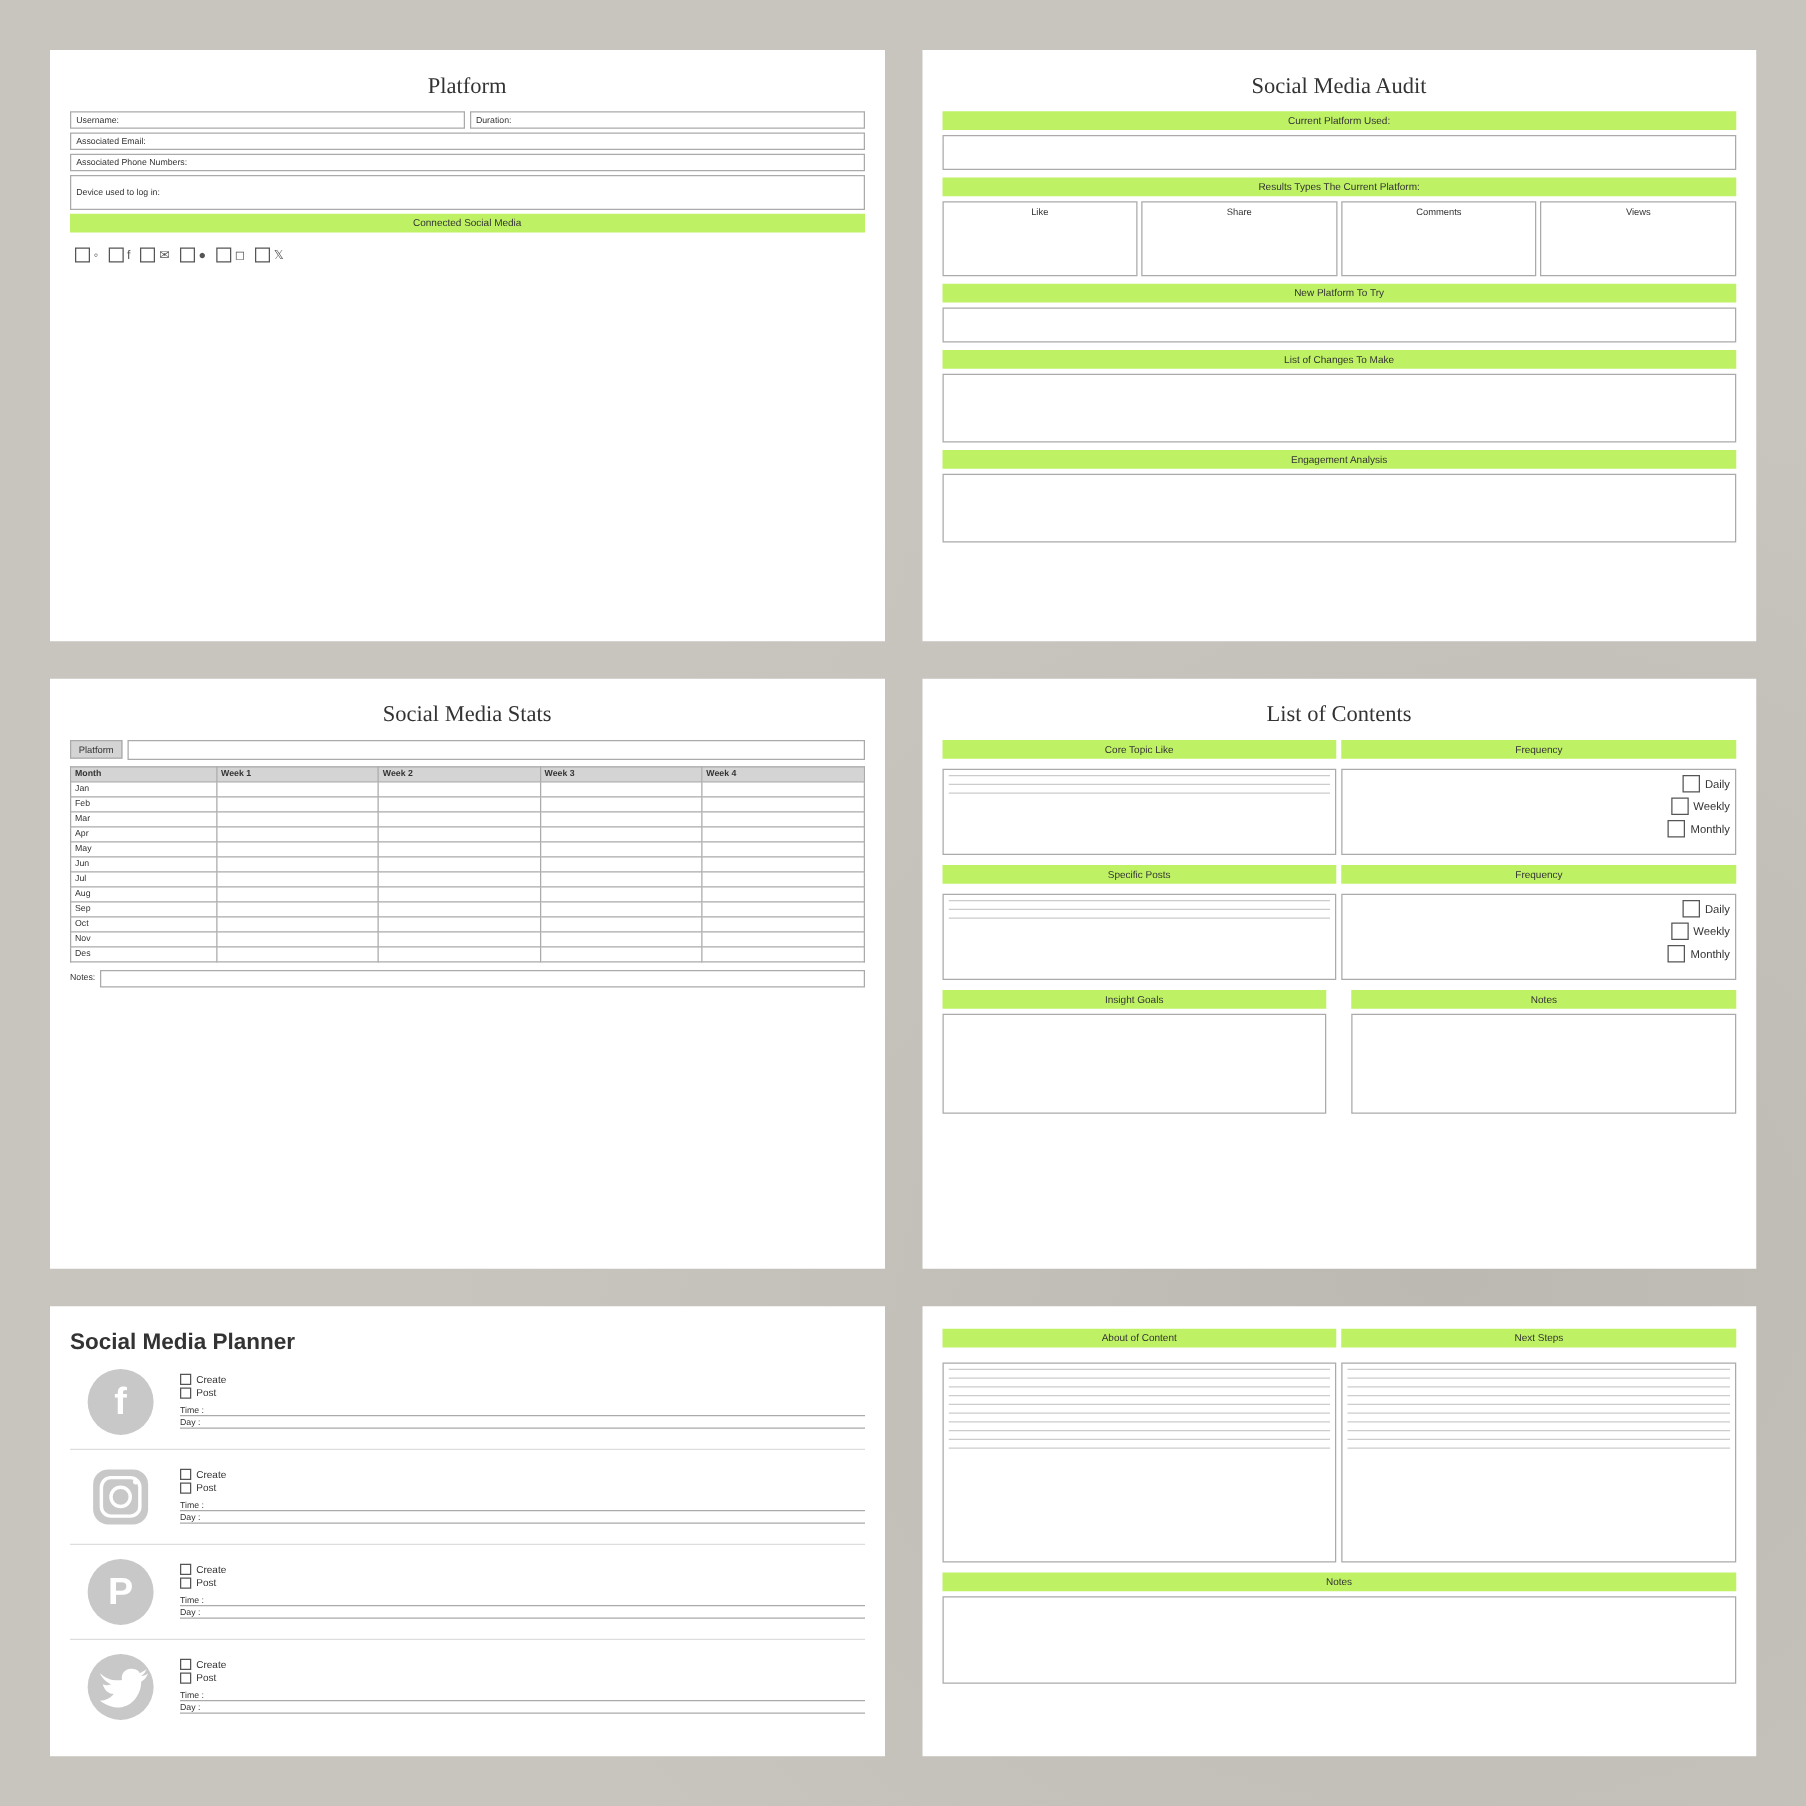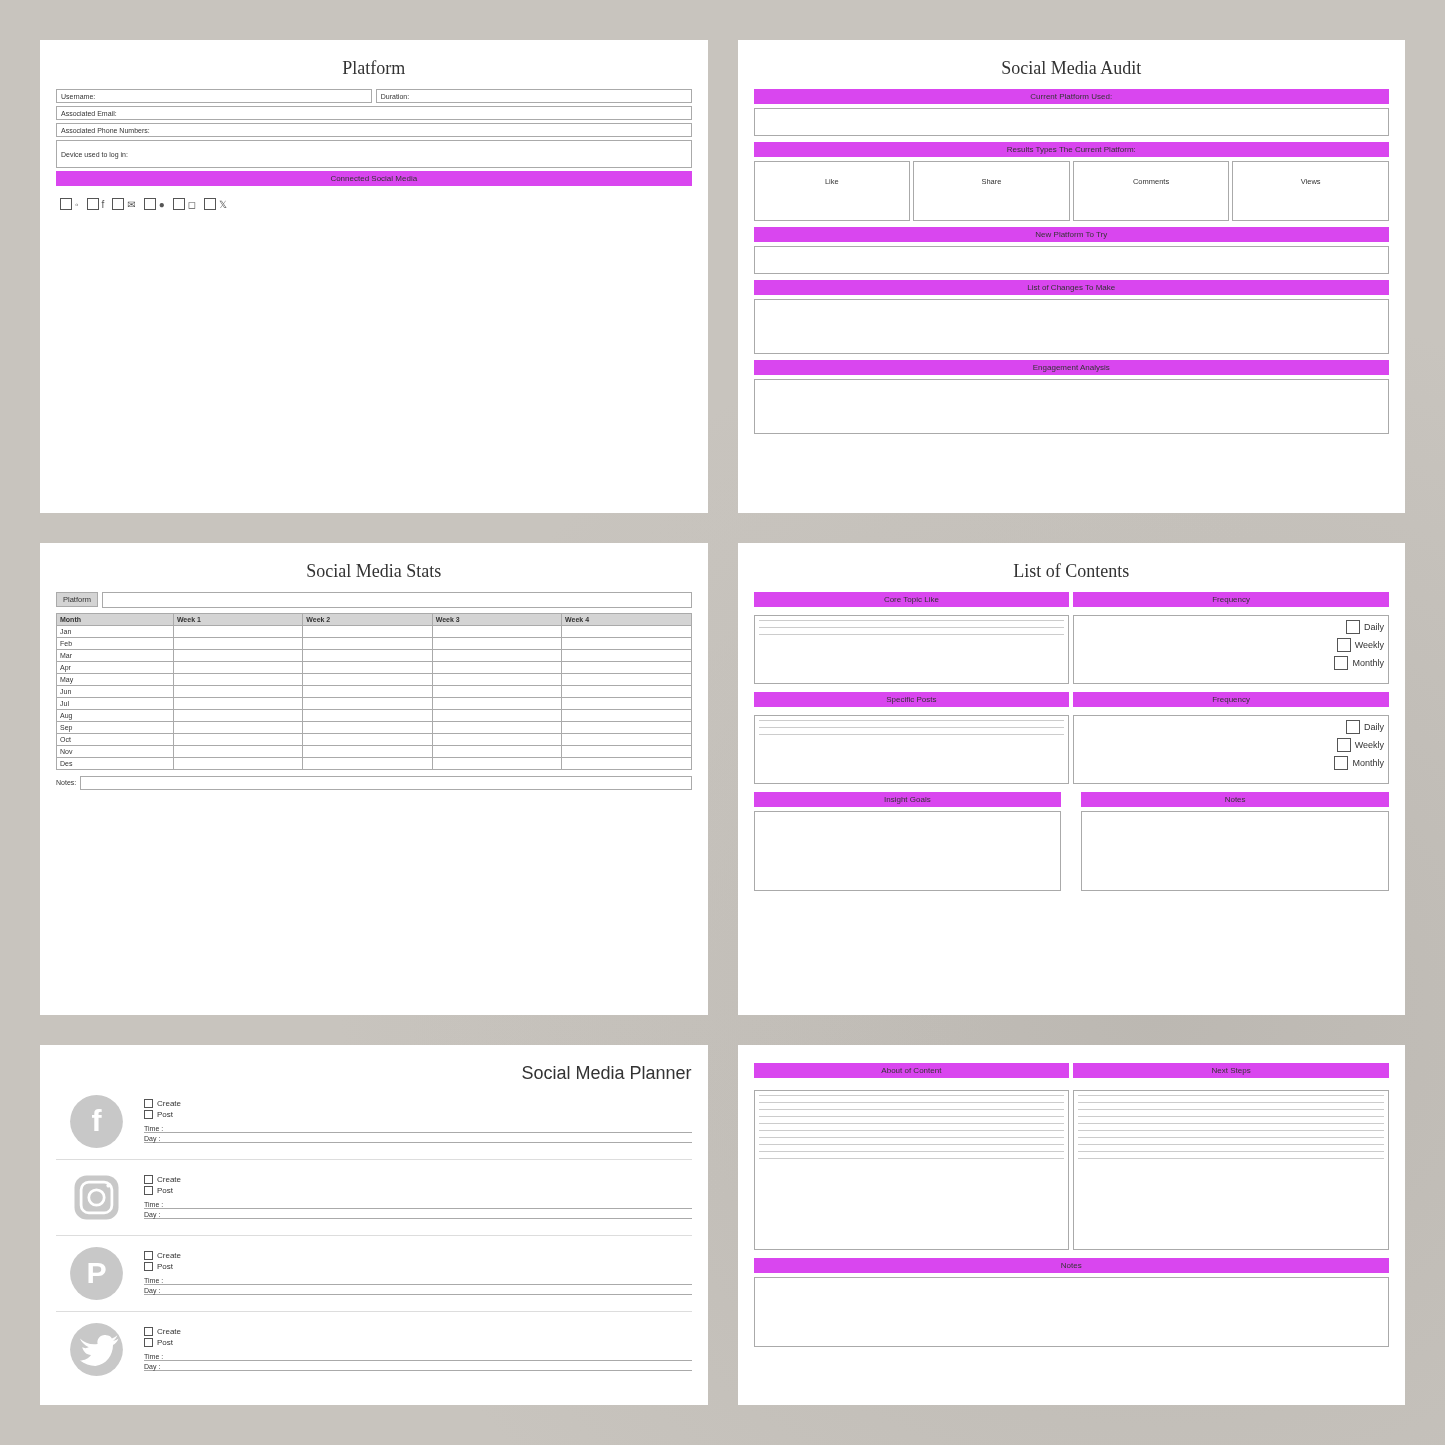"Current Platform Used:" .section-header { background: #d946ef -> #bef264 }
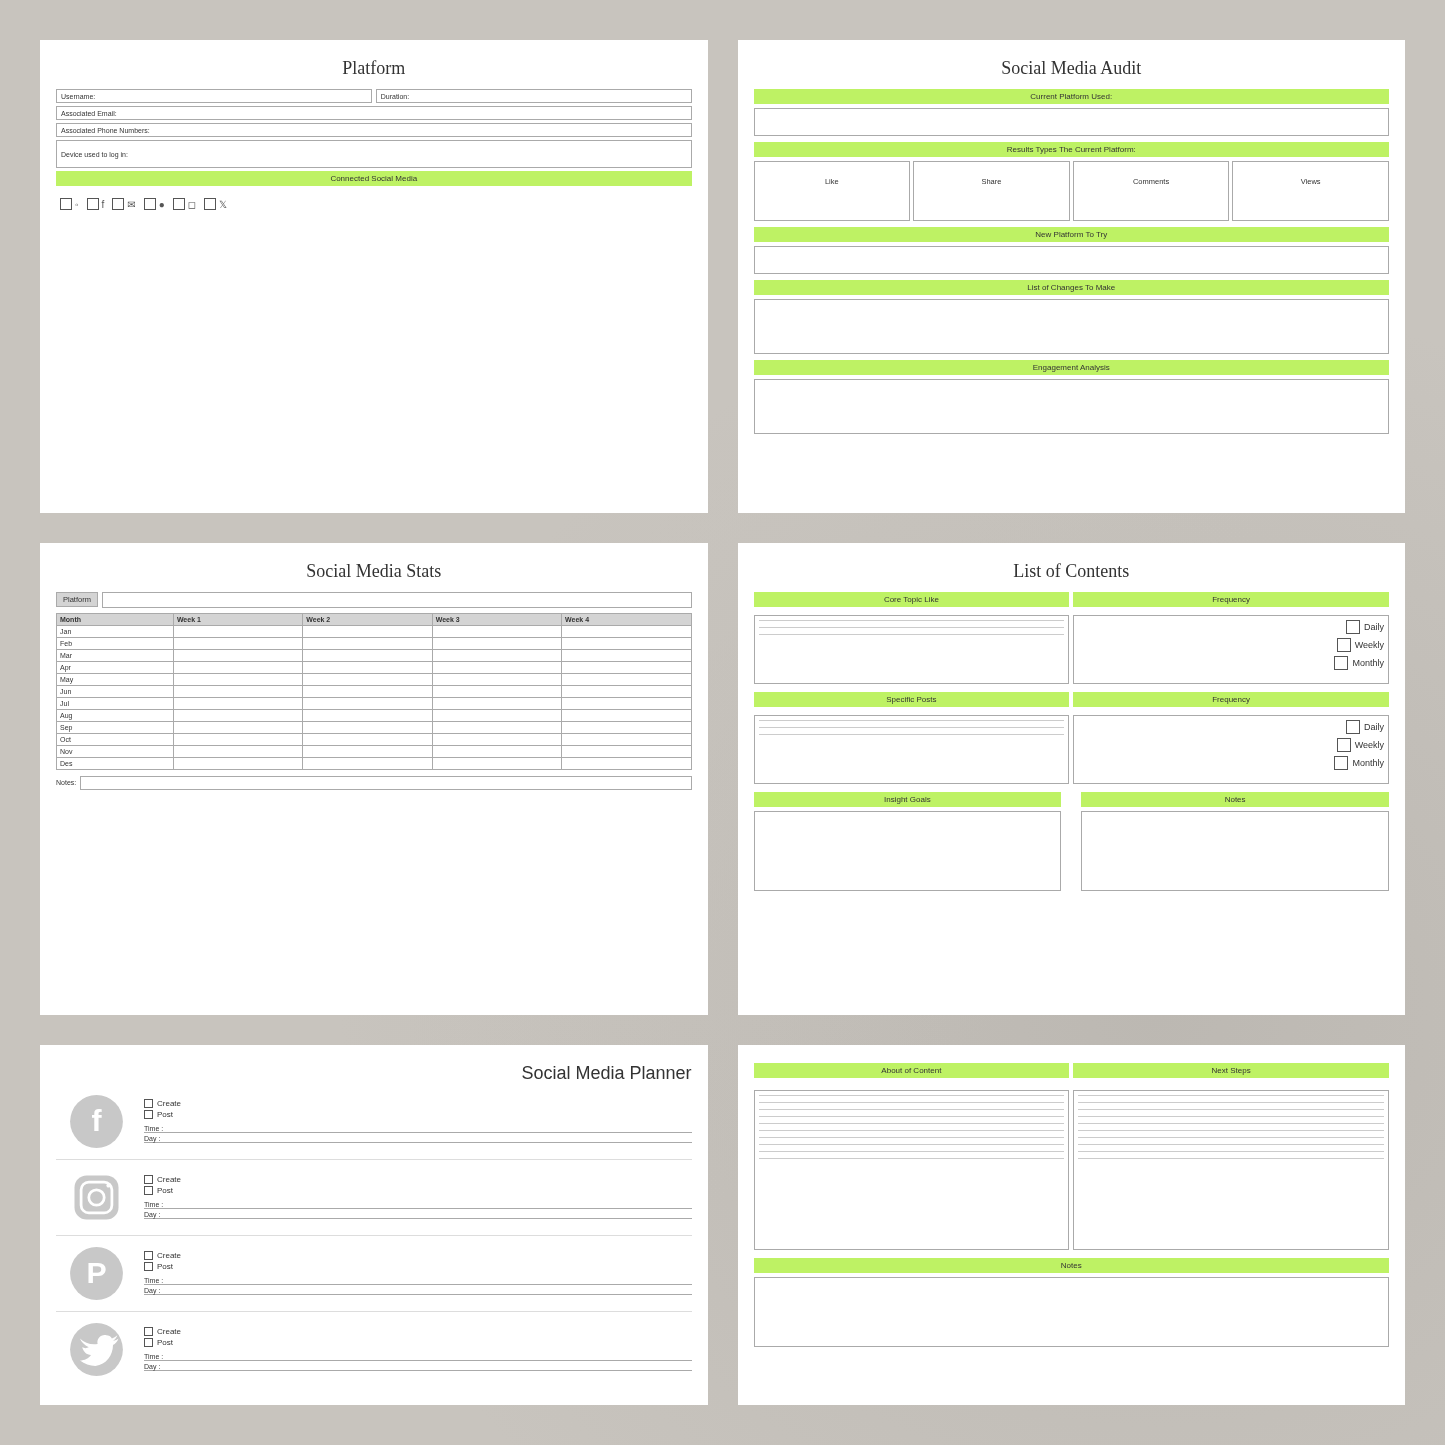"Like" .audit-result-cell { padding: 15px -> 3px }
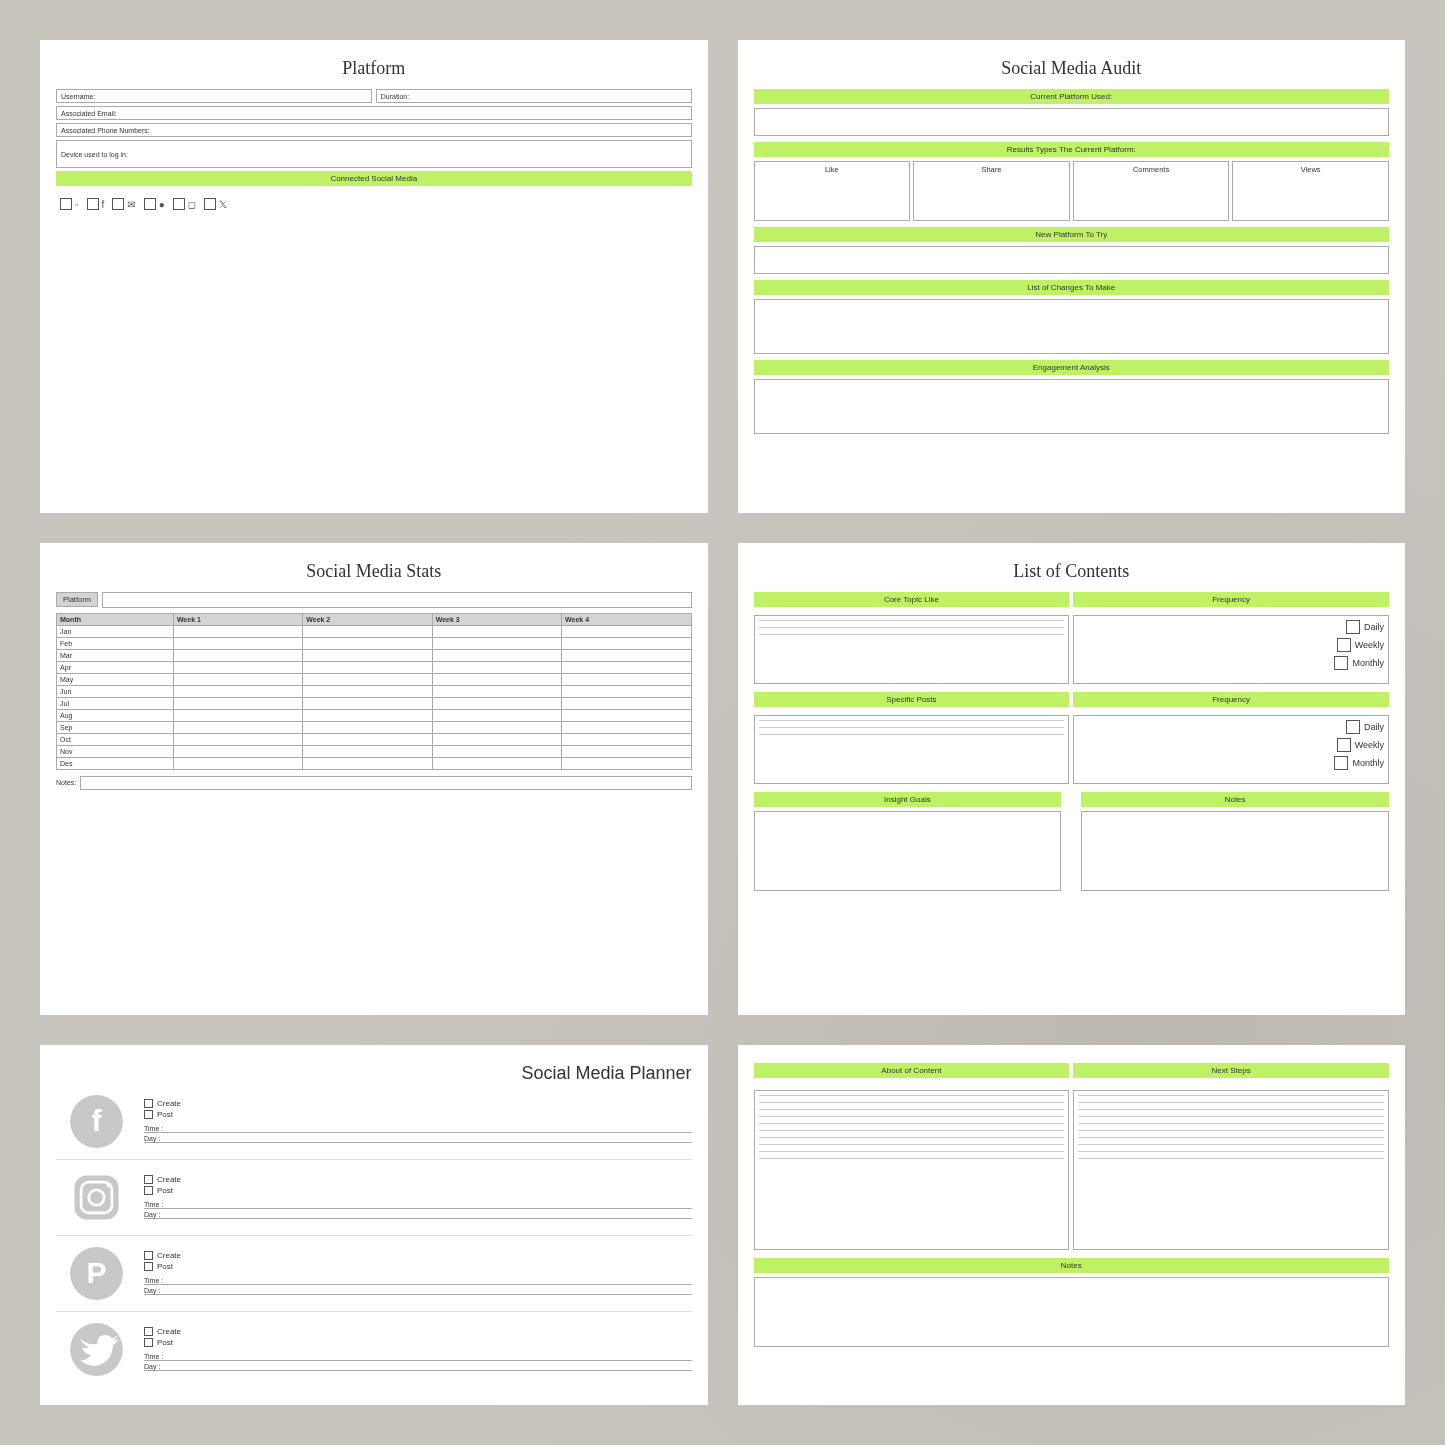"Social Media Planner" .page-title-bold { font-weight: normal -> bold; text-align: right -> left }
